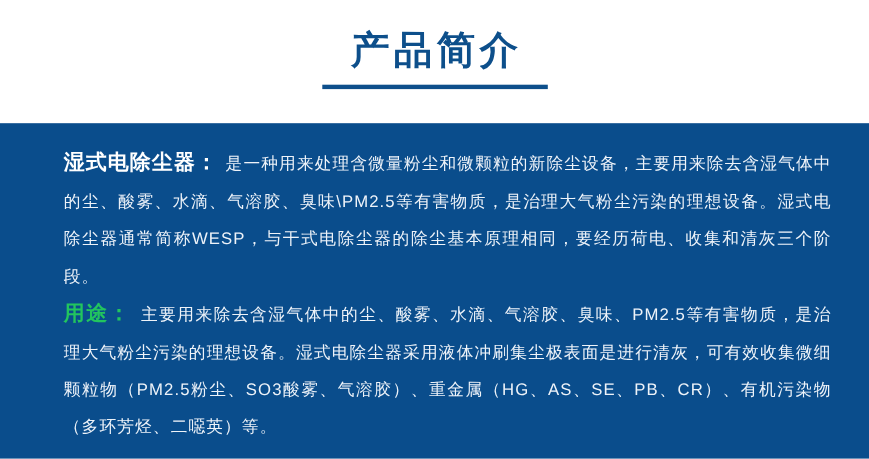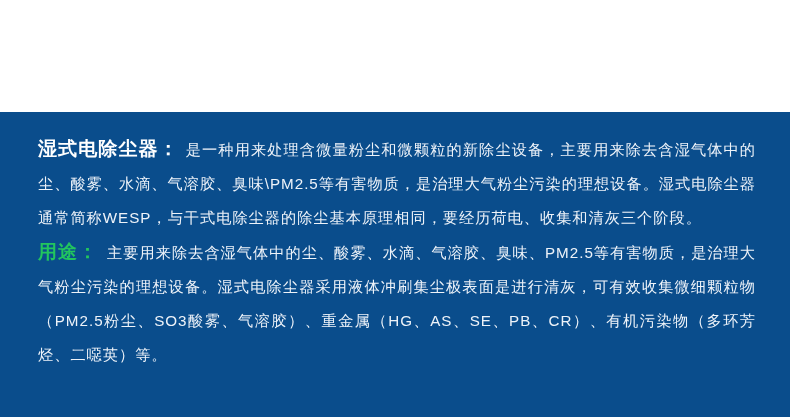"产品简介" div.header { html: none -> <div> <div>产品简介</div> <div></div> </div> }
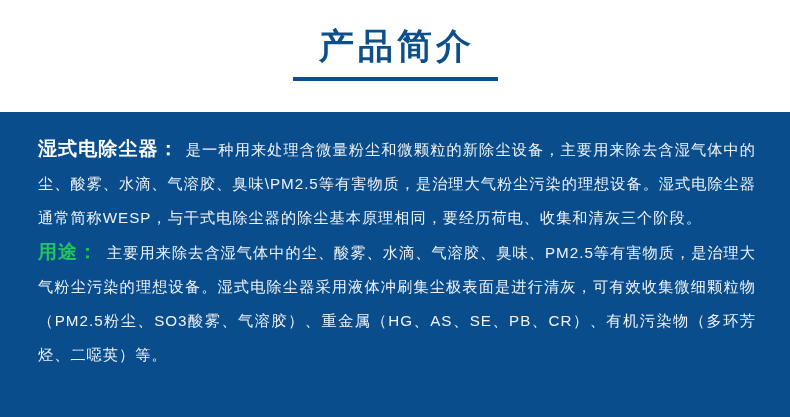"湿式电除尘器：" .panel { padding: 20px 34px 0 38px -> 20px 34px 0 58px }
